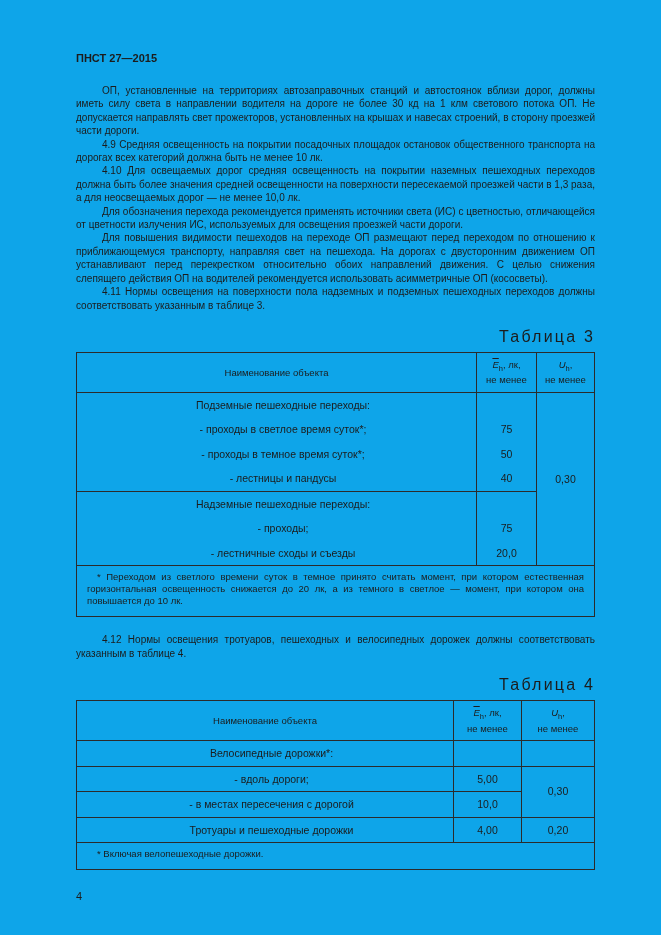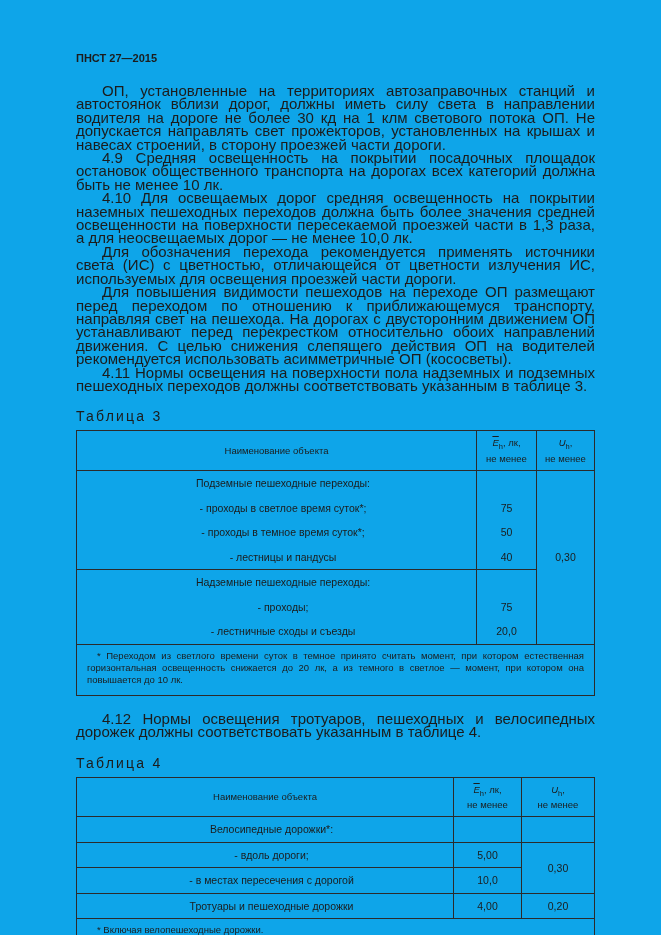"ОП, установленные на территориях" .para { font-size: 15px -> 10px }
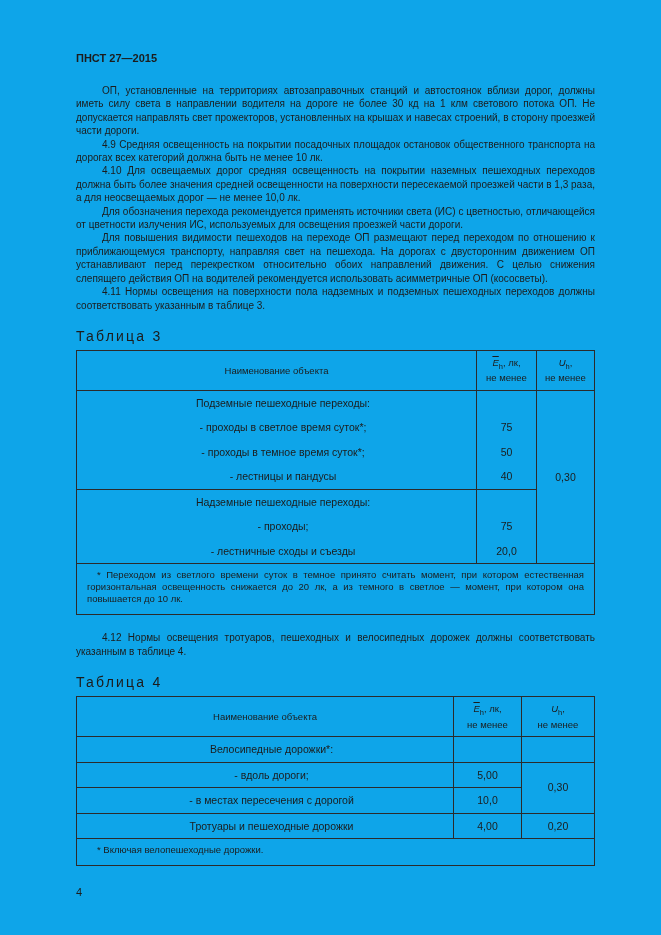"Таблица 3" .table-caption { font-size: 14px -> 16px; text-align: none -> right }
